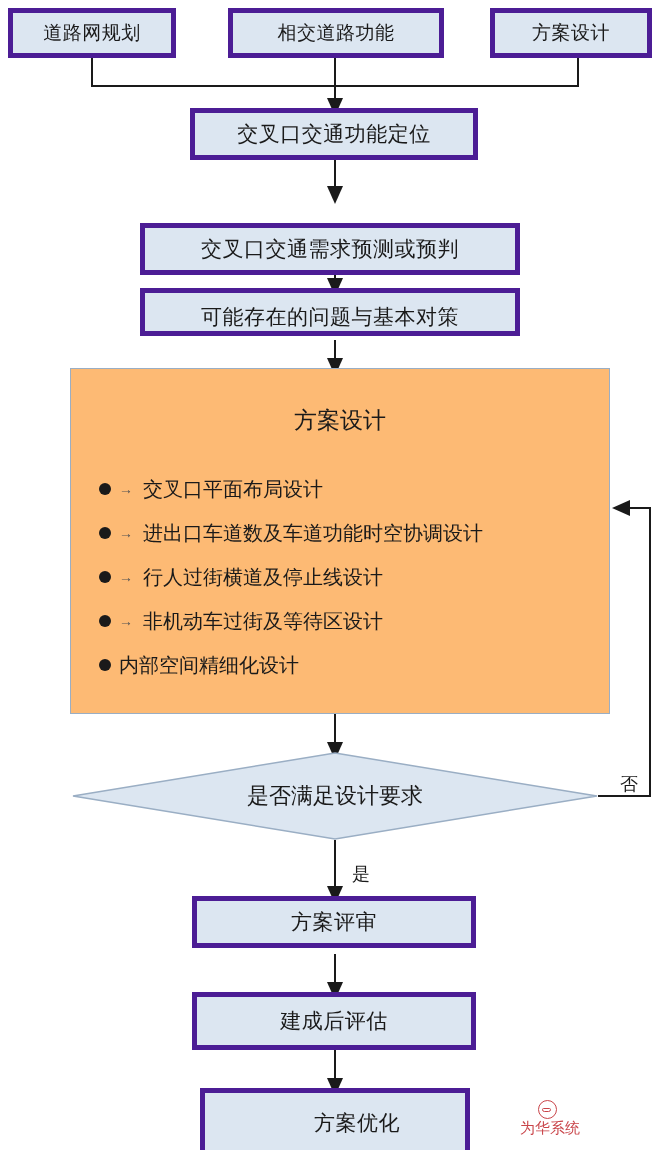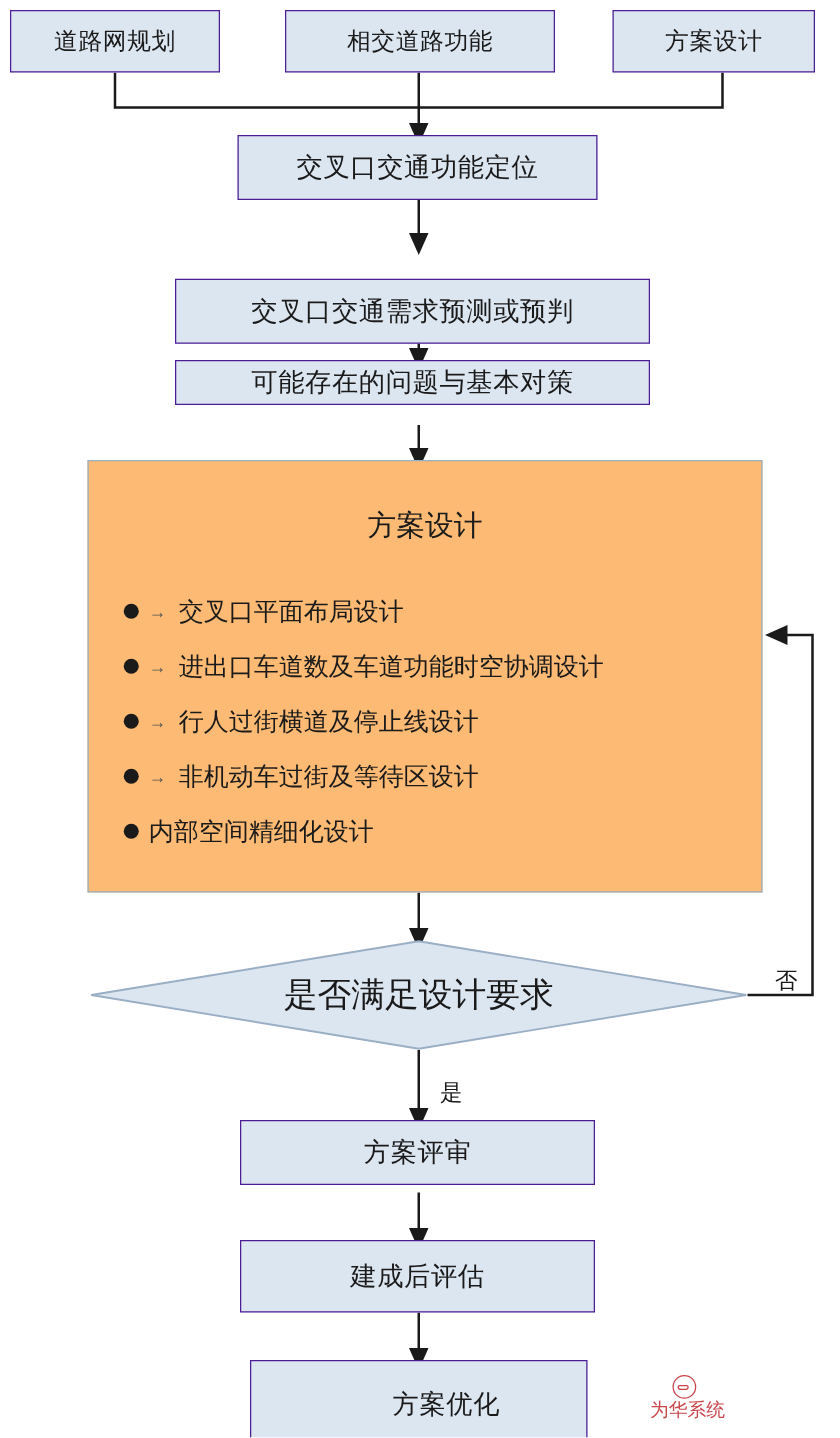"道路网规划" .box { border: 1px solid #4c1d95 -> 5px solid #4c1d95 }
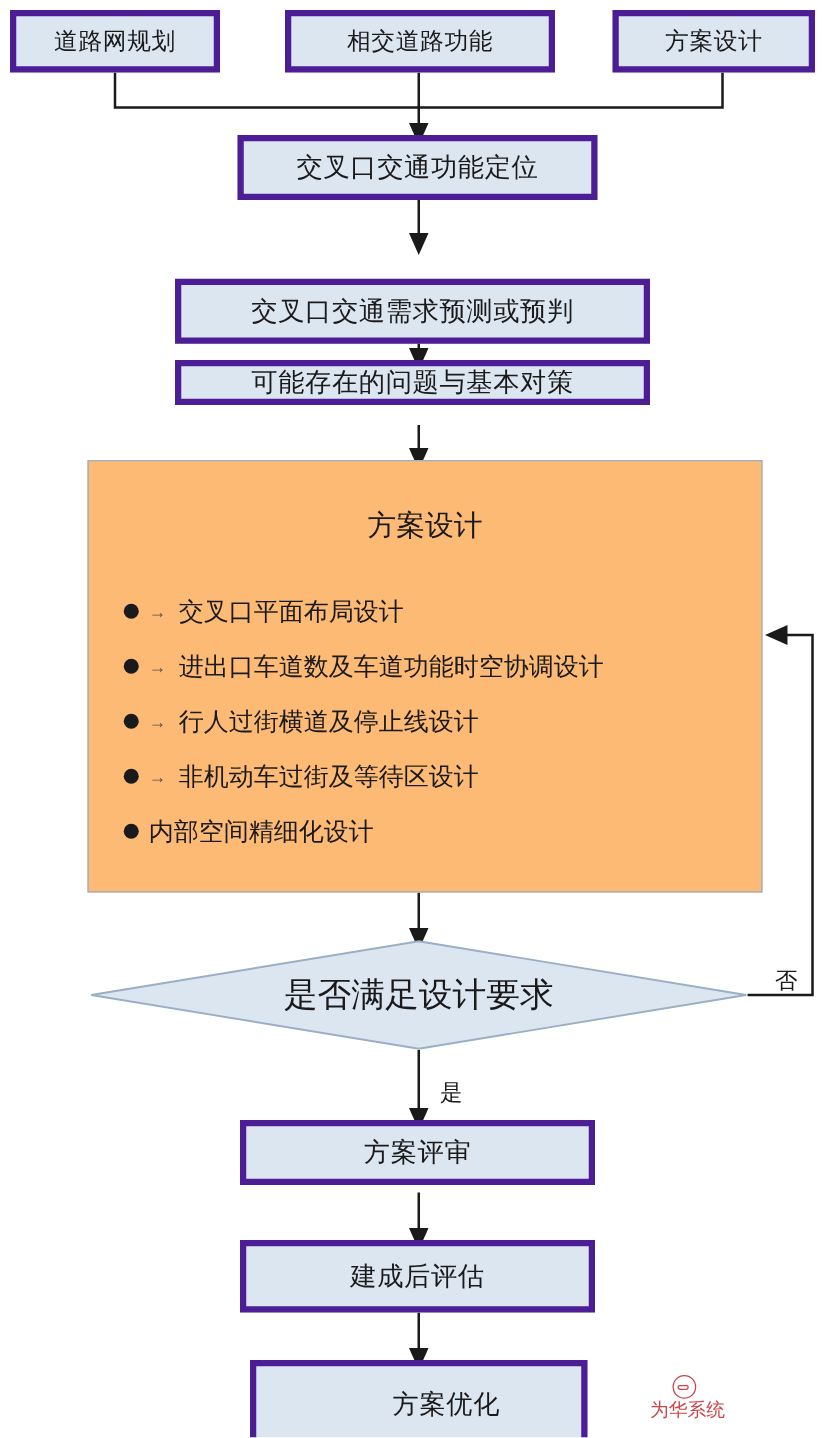"可能存在的问题与基本对策" div.box { align-items: none -> flex-end; height: 36px -> 48px }
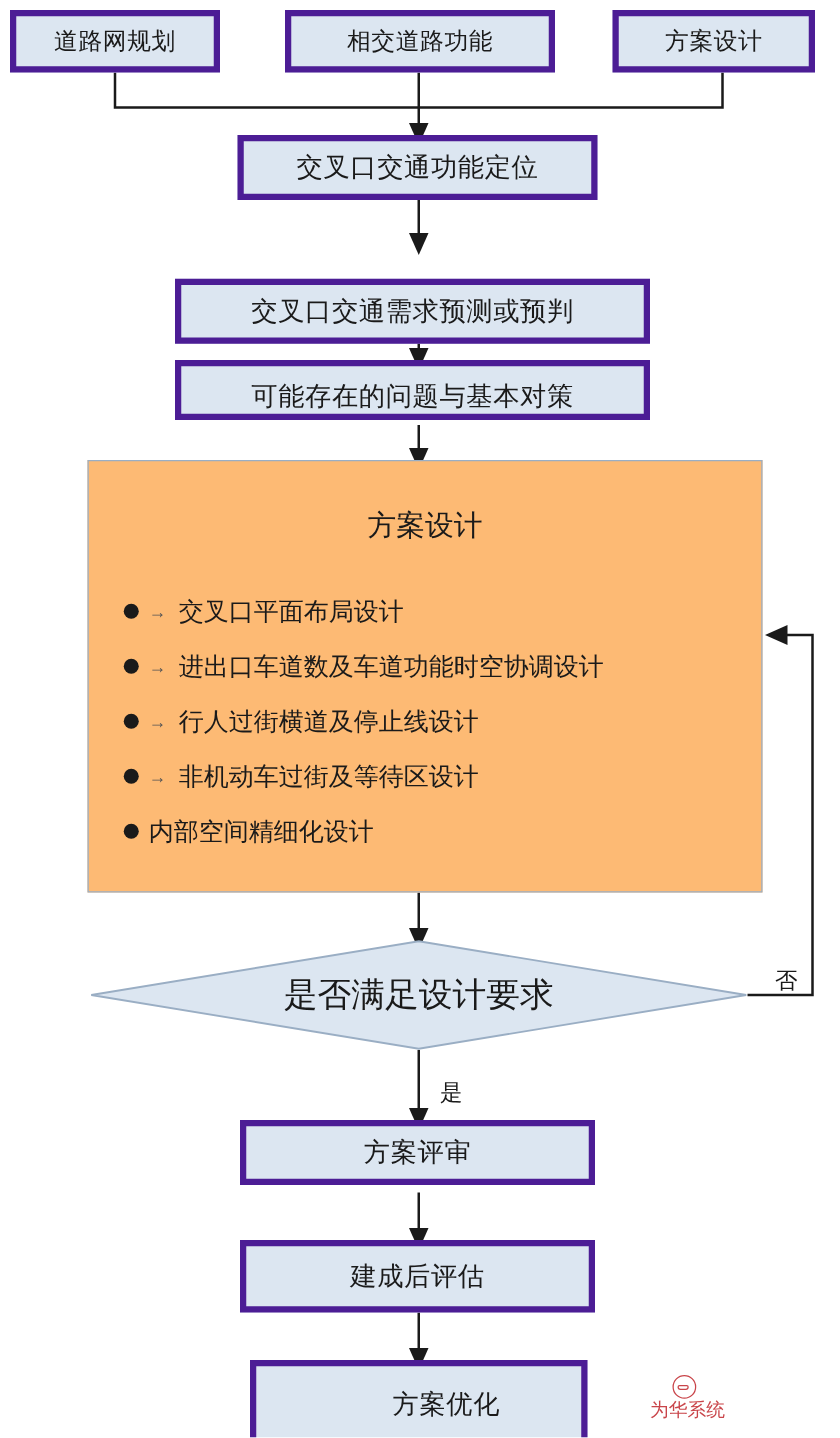"是否满足设计要求" .diamond-label { font-size: 27px -> 22px }
